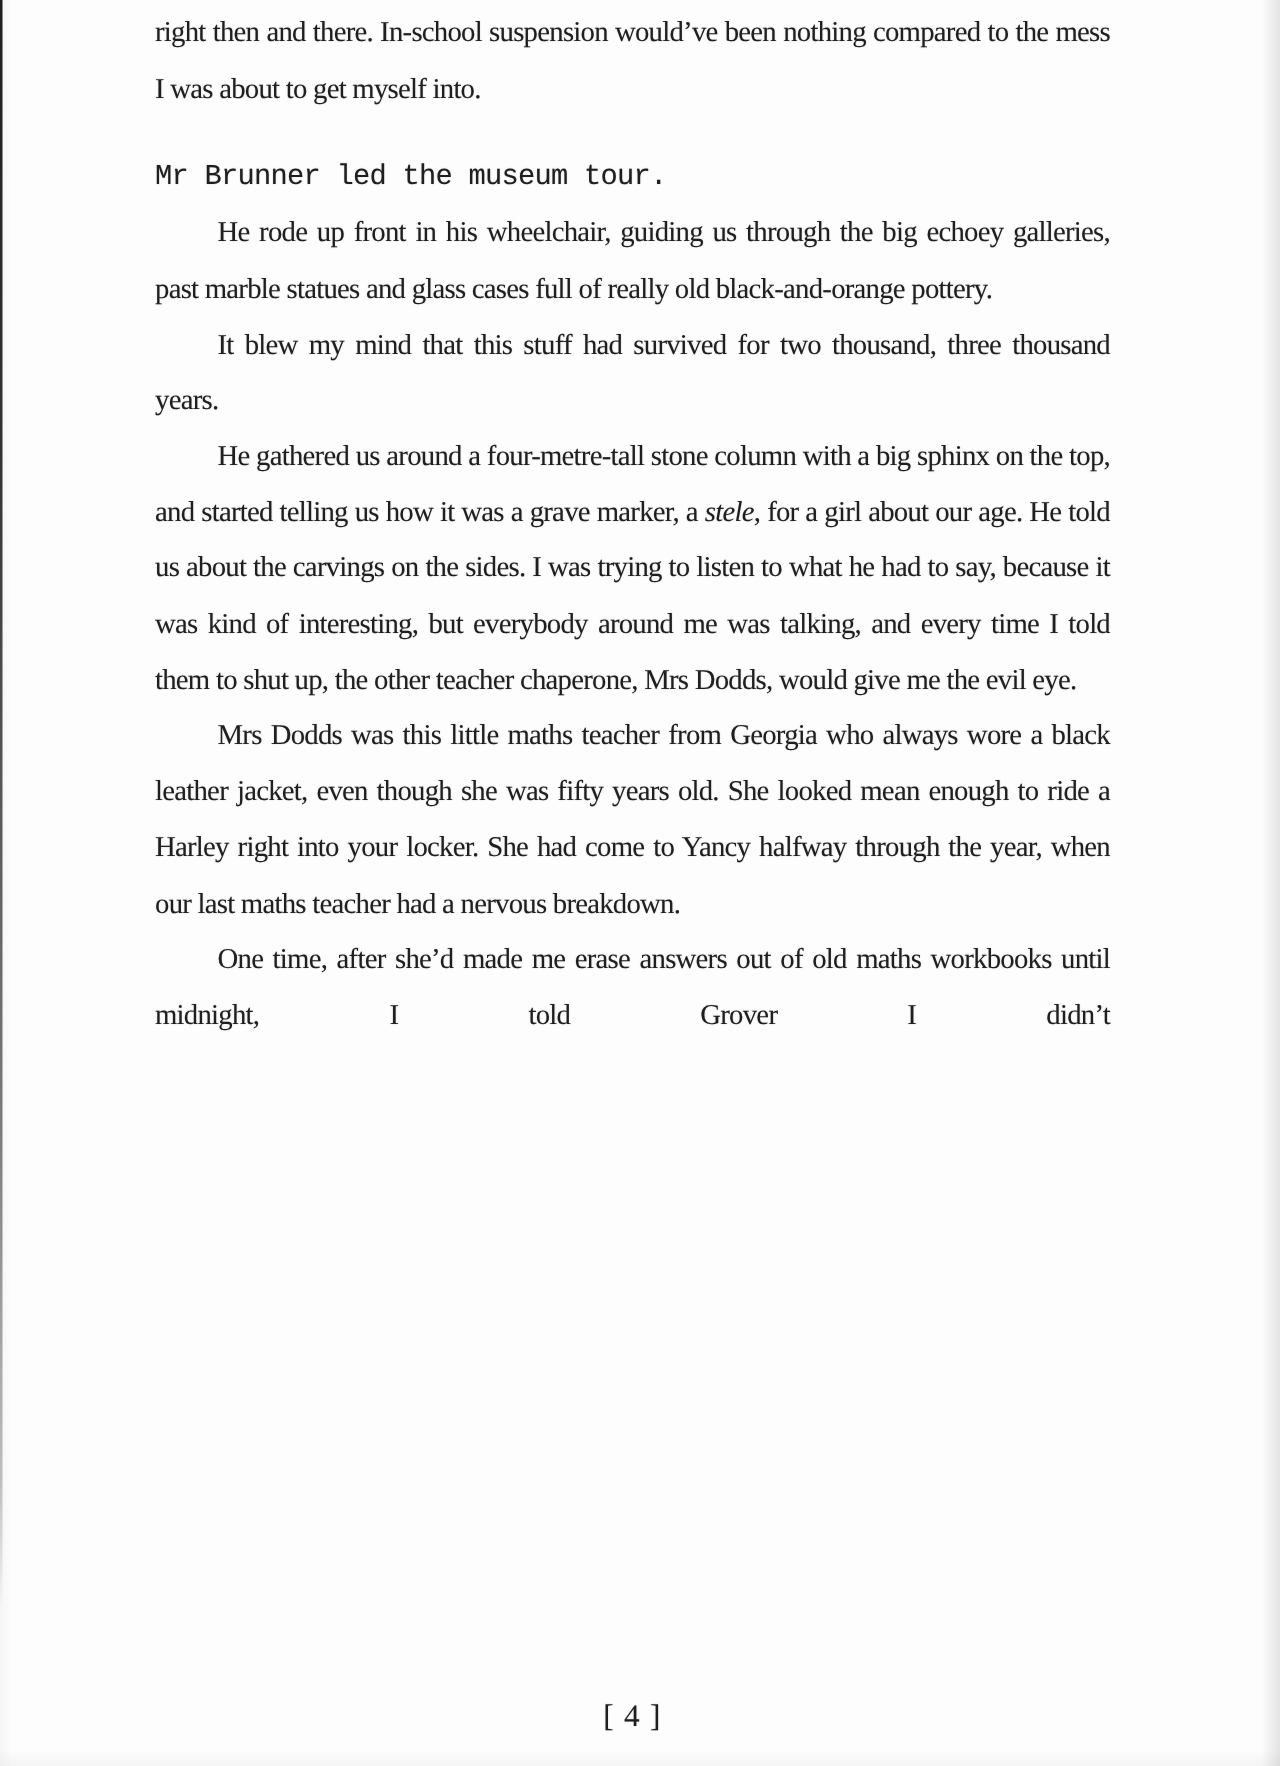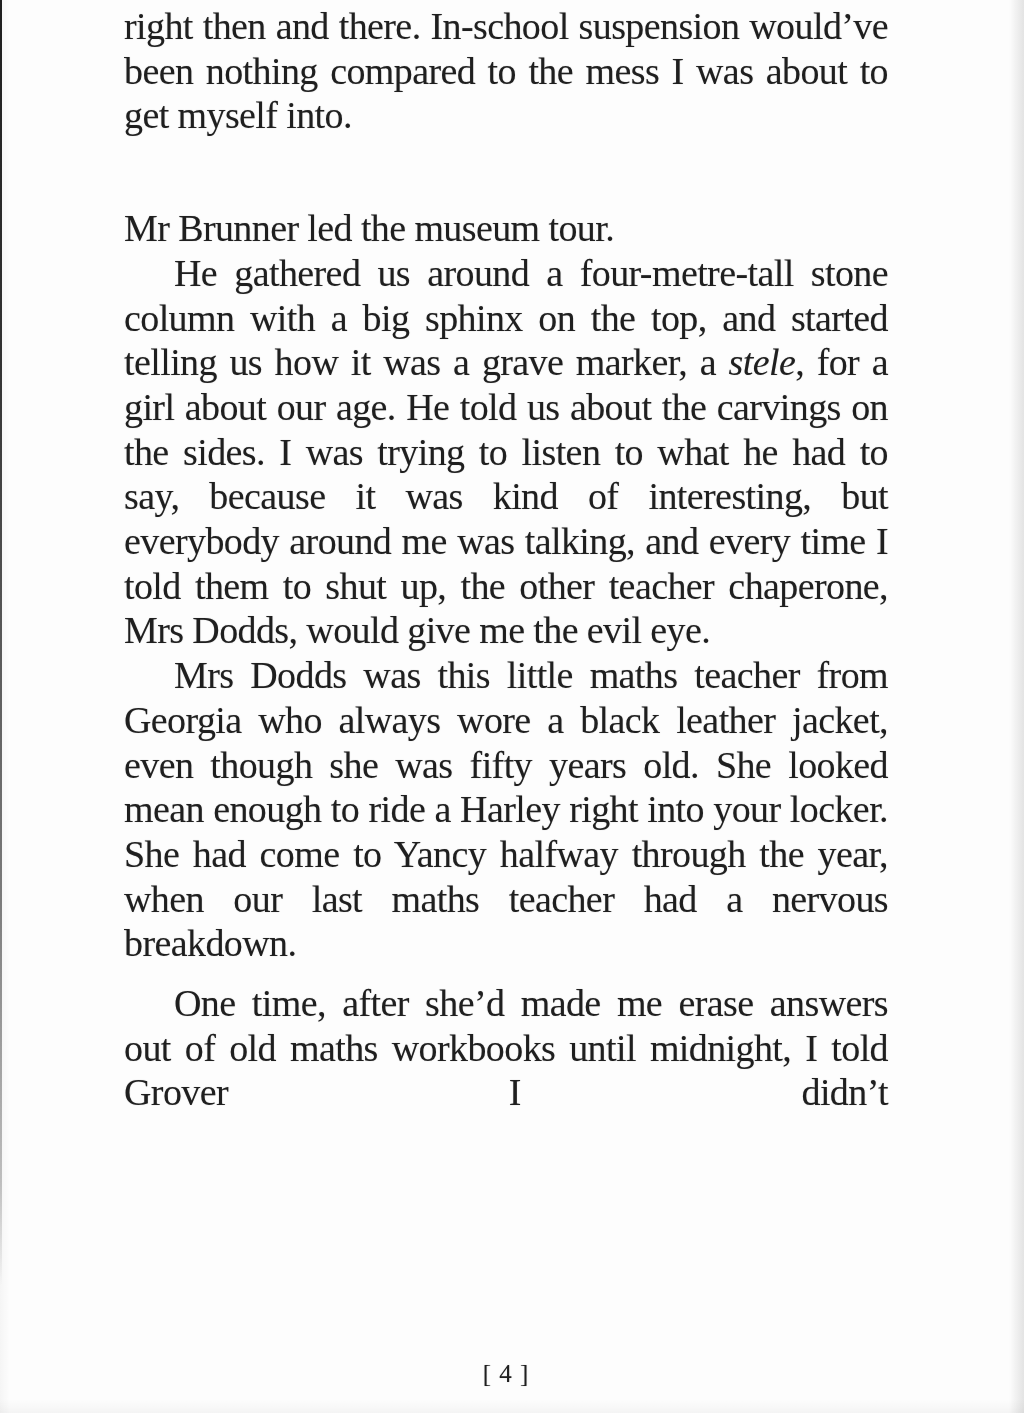"right then and there. In-school" .text-block { font-size: 38px -> 23px }
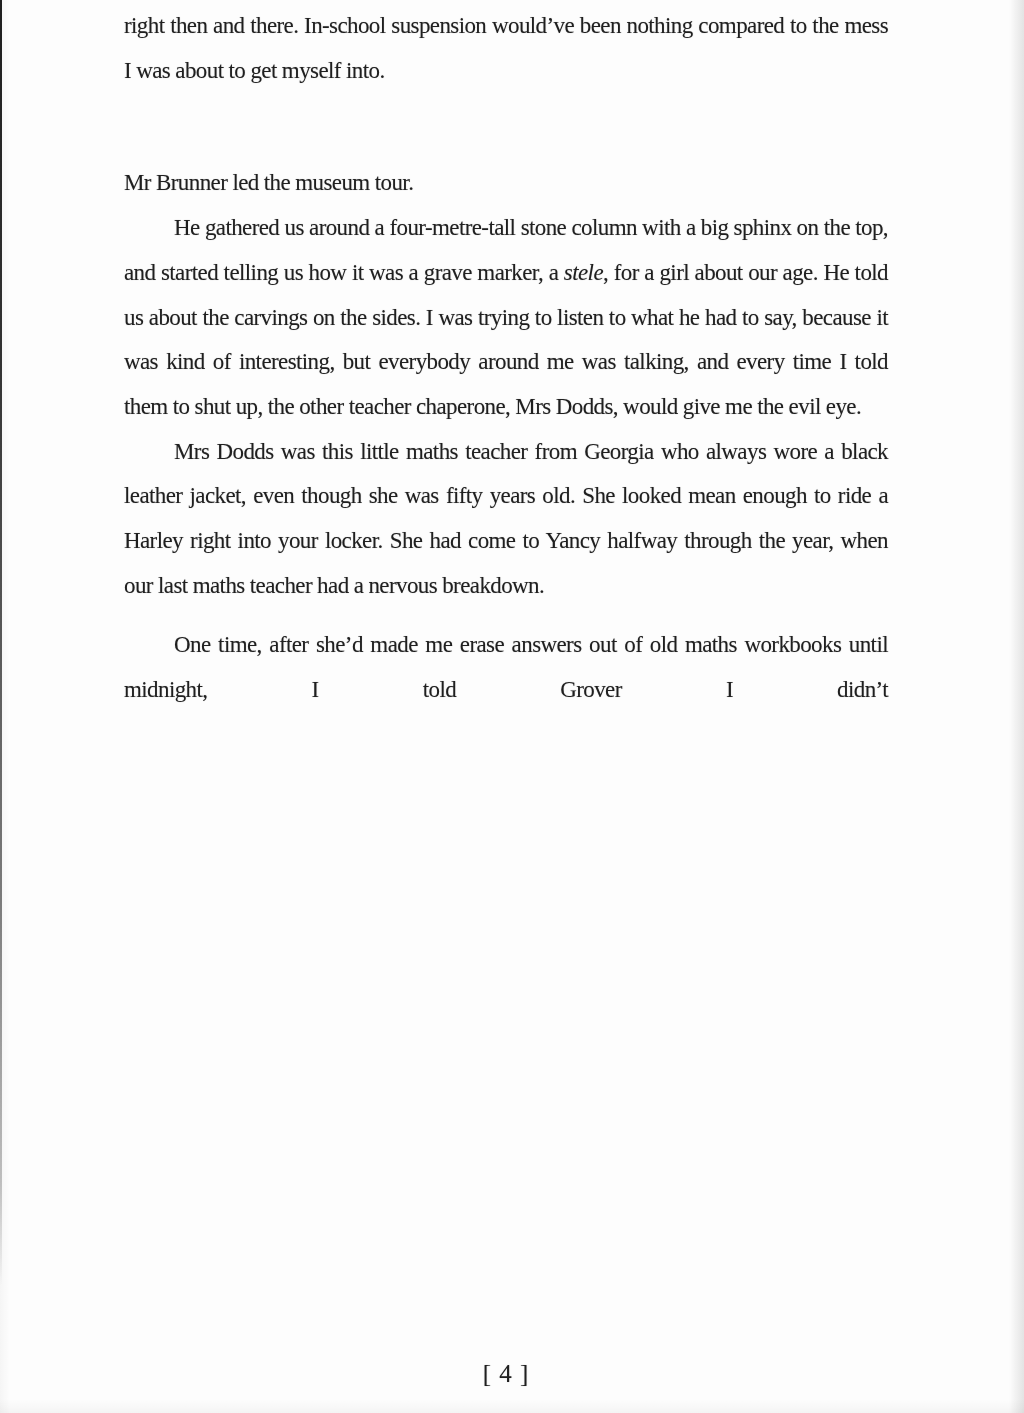"Mr Brunner led the museum" .text-block p.gap { font-family: none -> Liberation Mono, monospace; margin-top: 68px -> 26px }
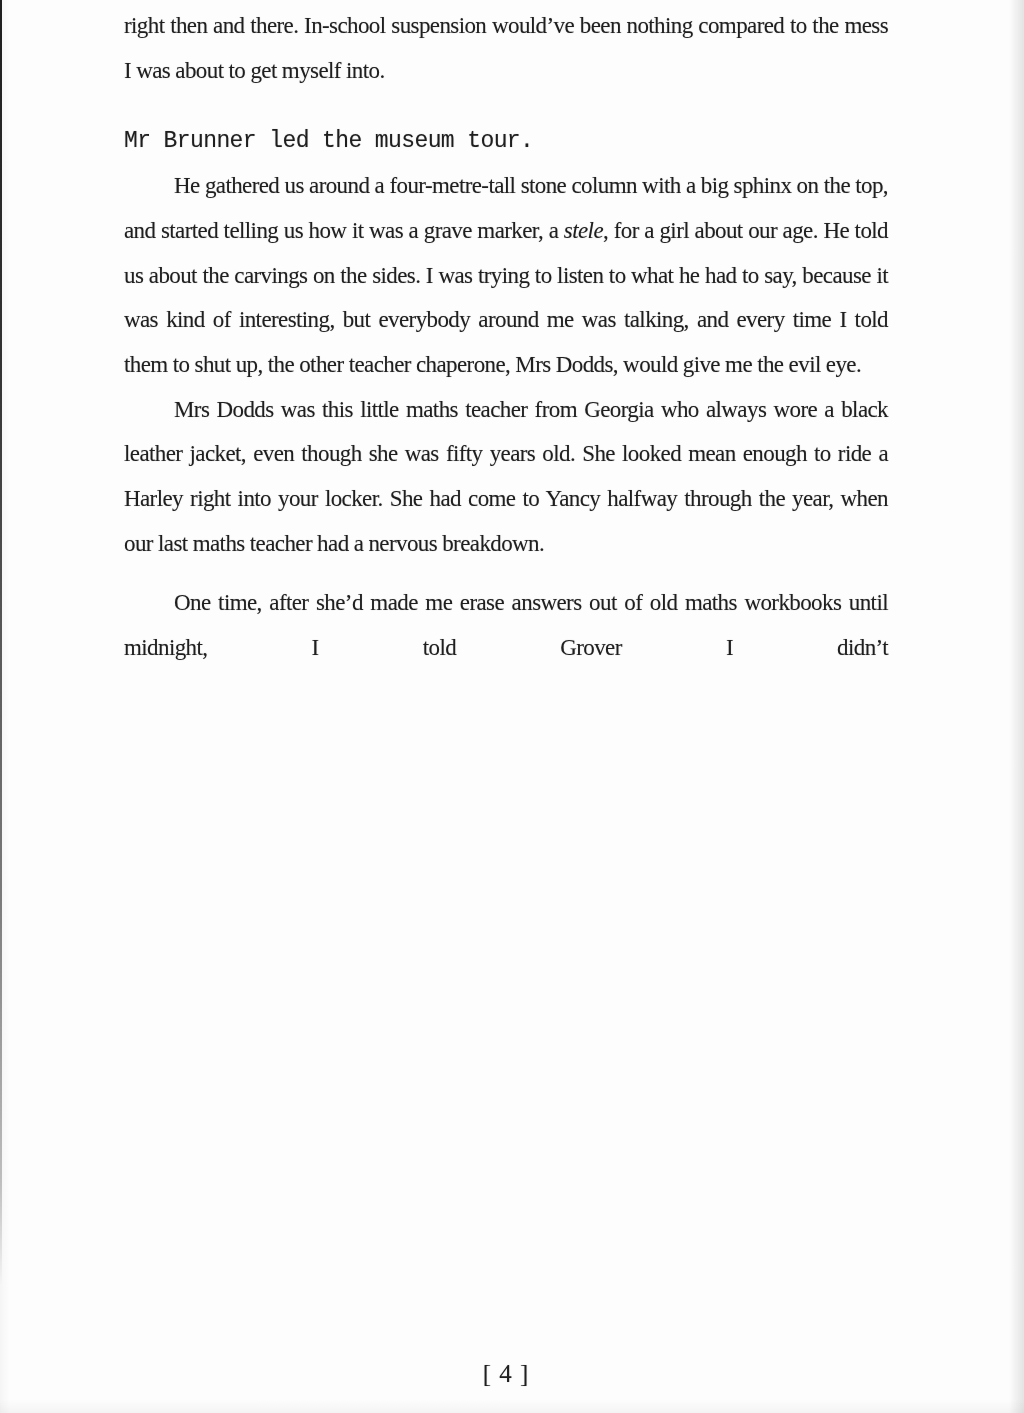"He rode up front in" p.indent { html: none -> <p>He rode up front in his wheelchair, guiding us through the big echoey galleries, past marble statues and glass cases full of really old black-and-orange pottery.</p> }
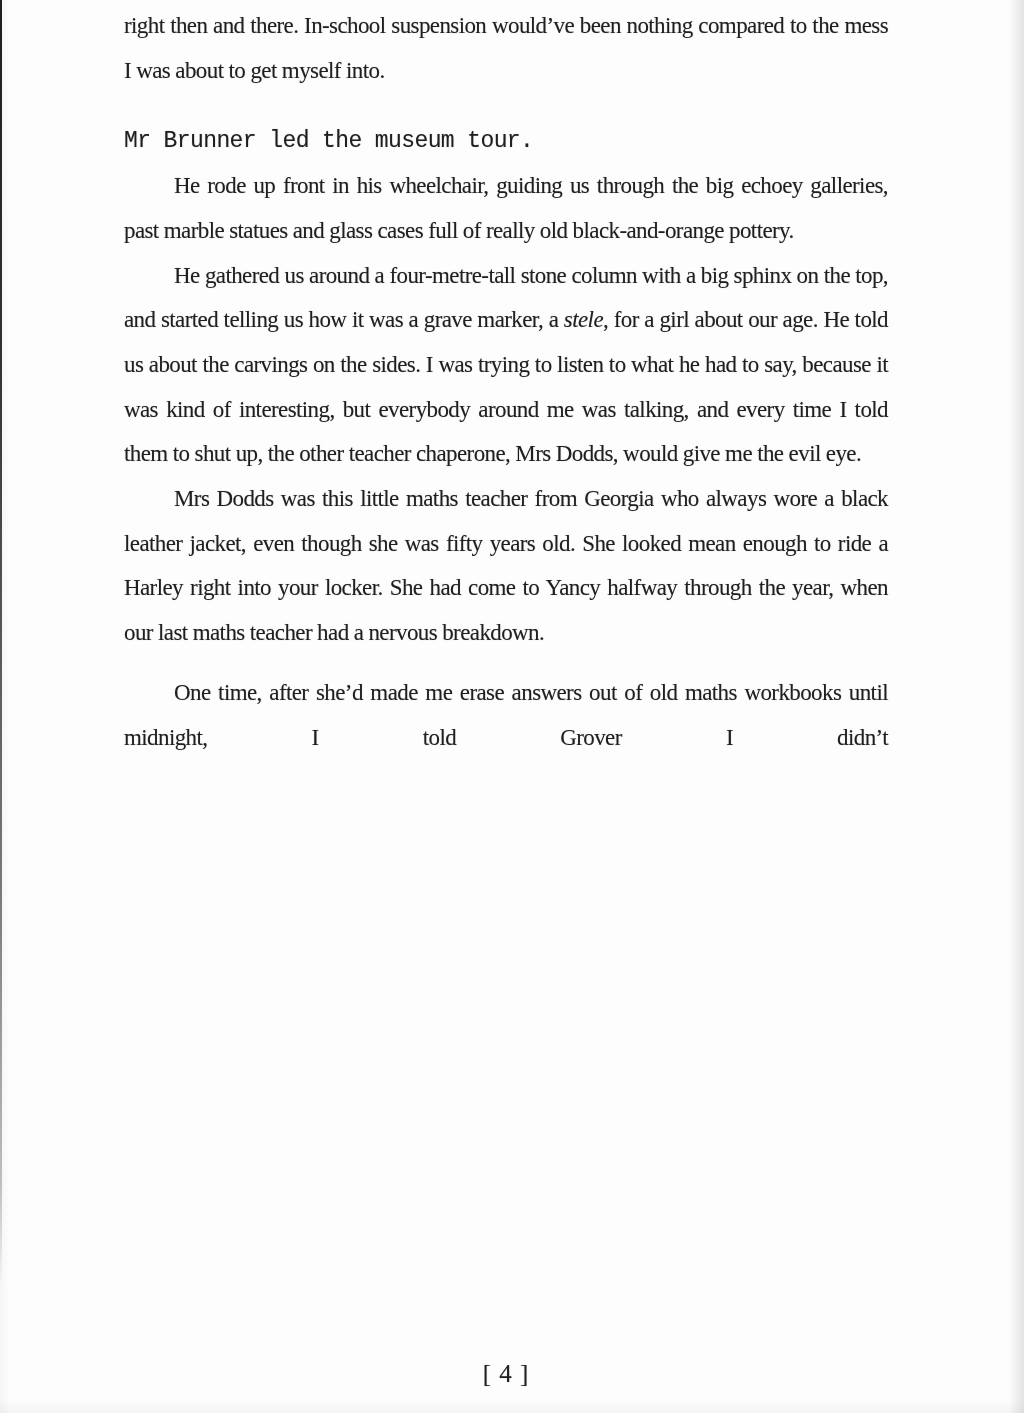"It blew my mind that" p.indent { html: none -> <p>It blew my mind that this stuff had survived for two thousand, three thousand years.</p> }
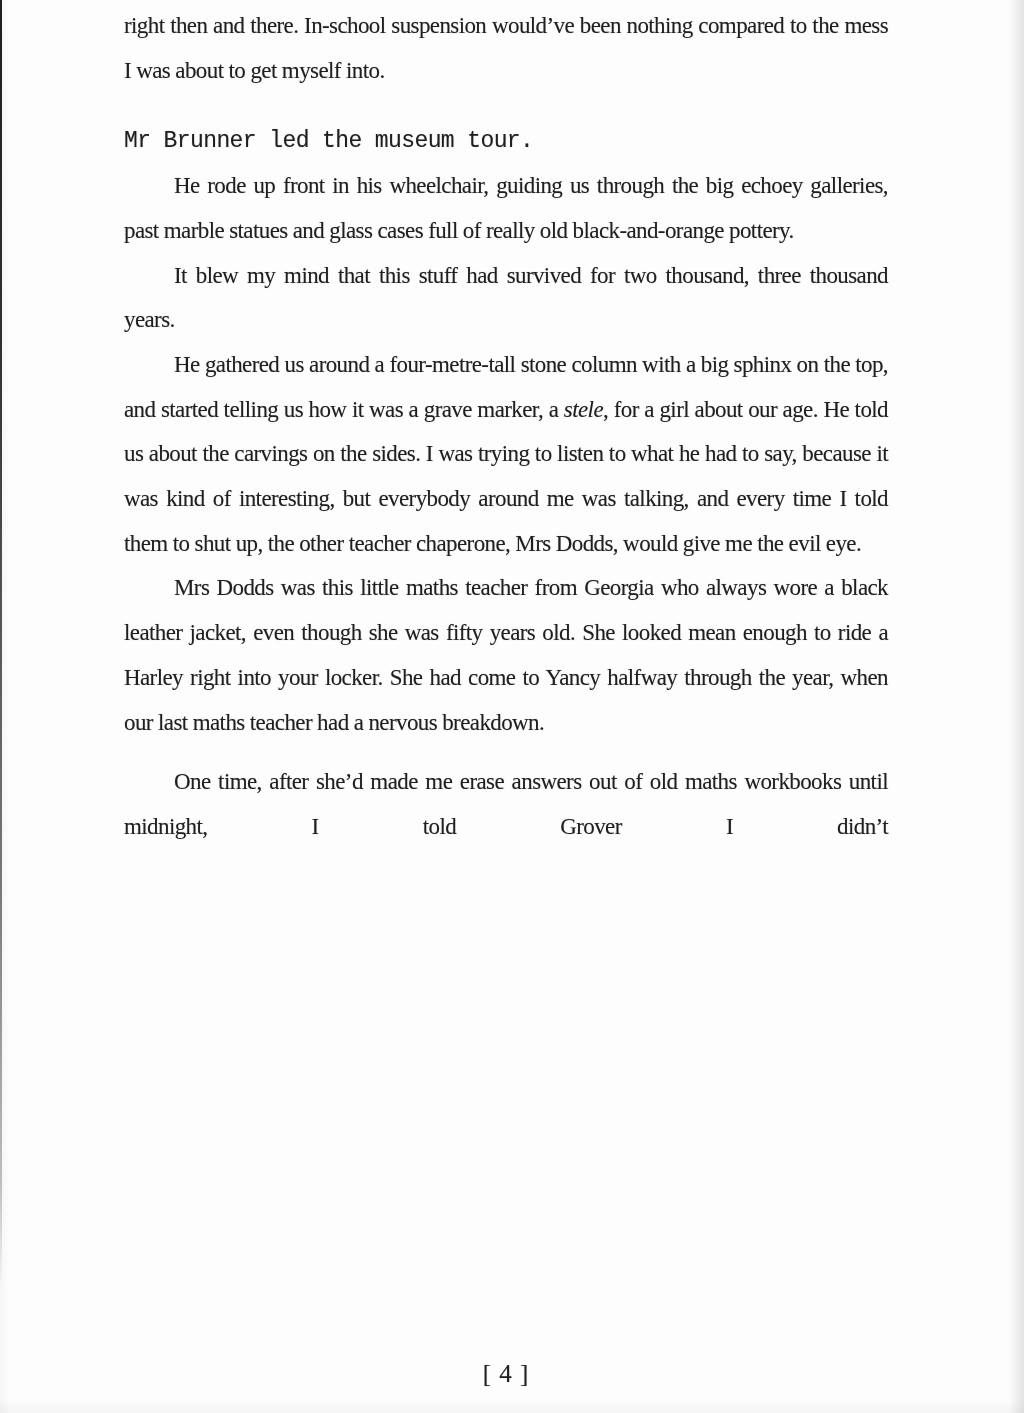"One time, after she’d made" .text-block p.justify-last { margin-top: 15px -> none }
